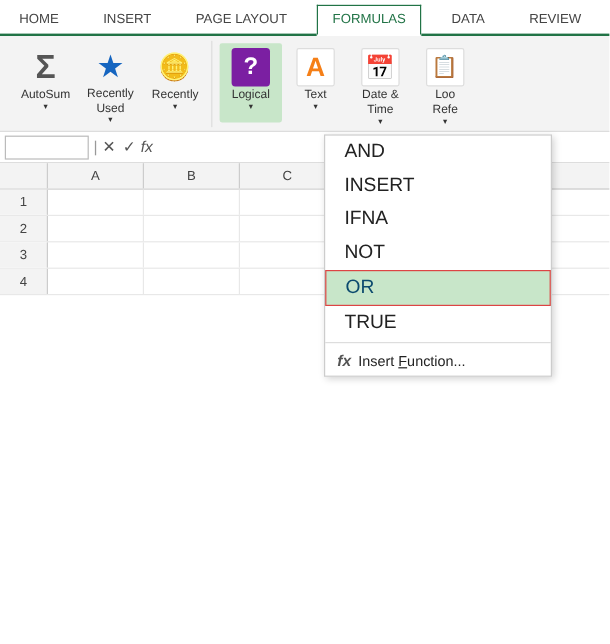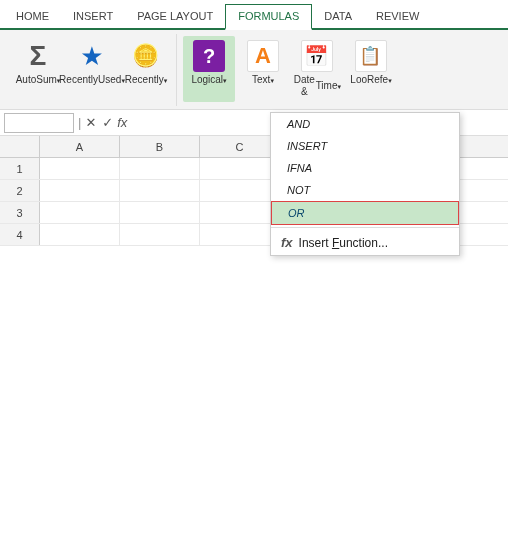"HOME" .ribbon-tabs { gap: none -> 13px }
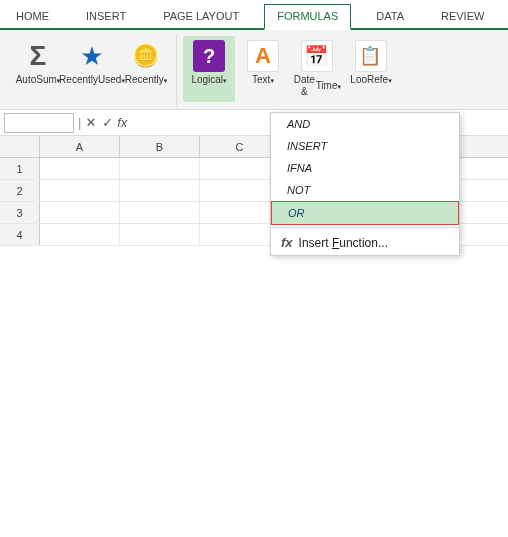"AutoSum" .btn-label { flex-direction: none -> column }
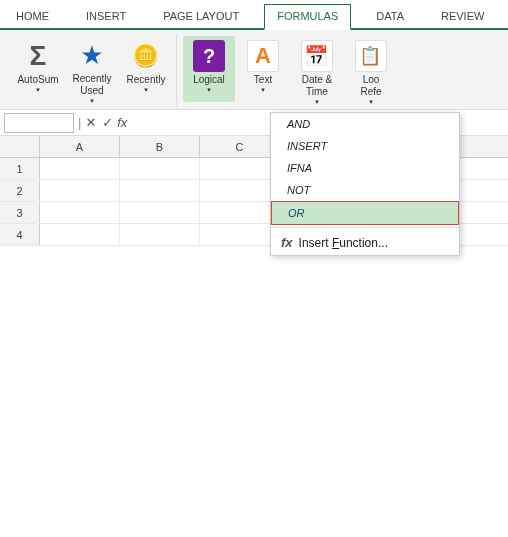"AND" .dropdown-item { font-size: 11px -> 16px; font-style: italic -> none }
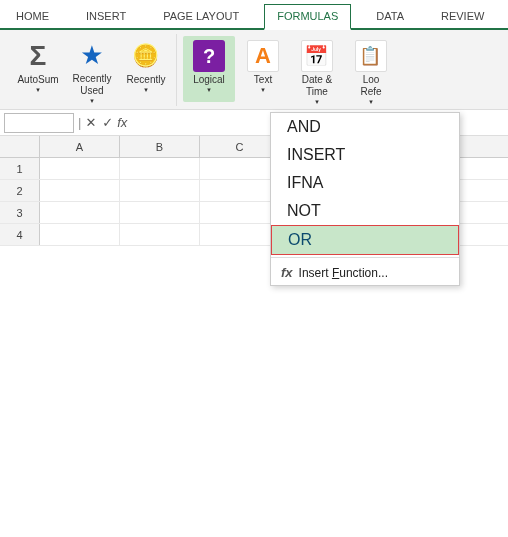"TRUE" div.dropdown-item { html: none -> <div>TRUE</div> }
